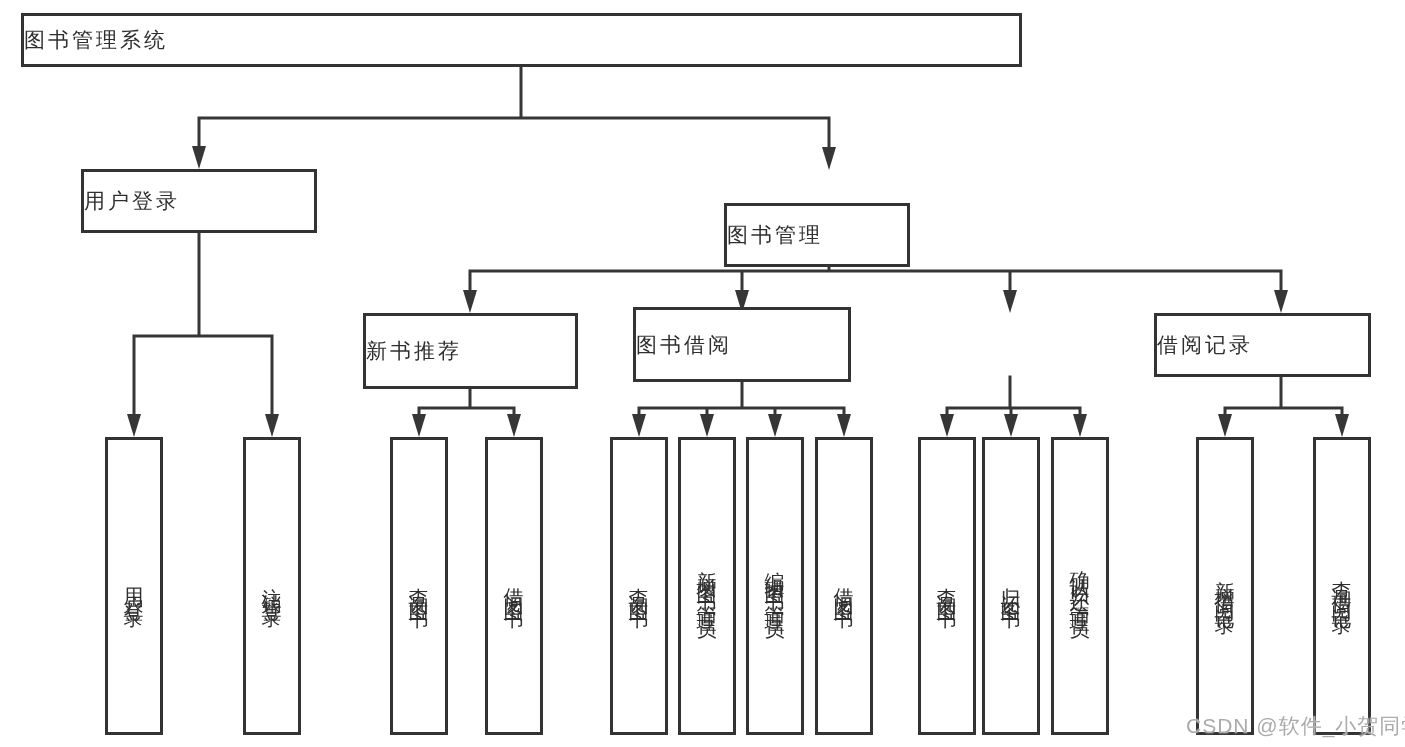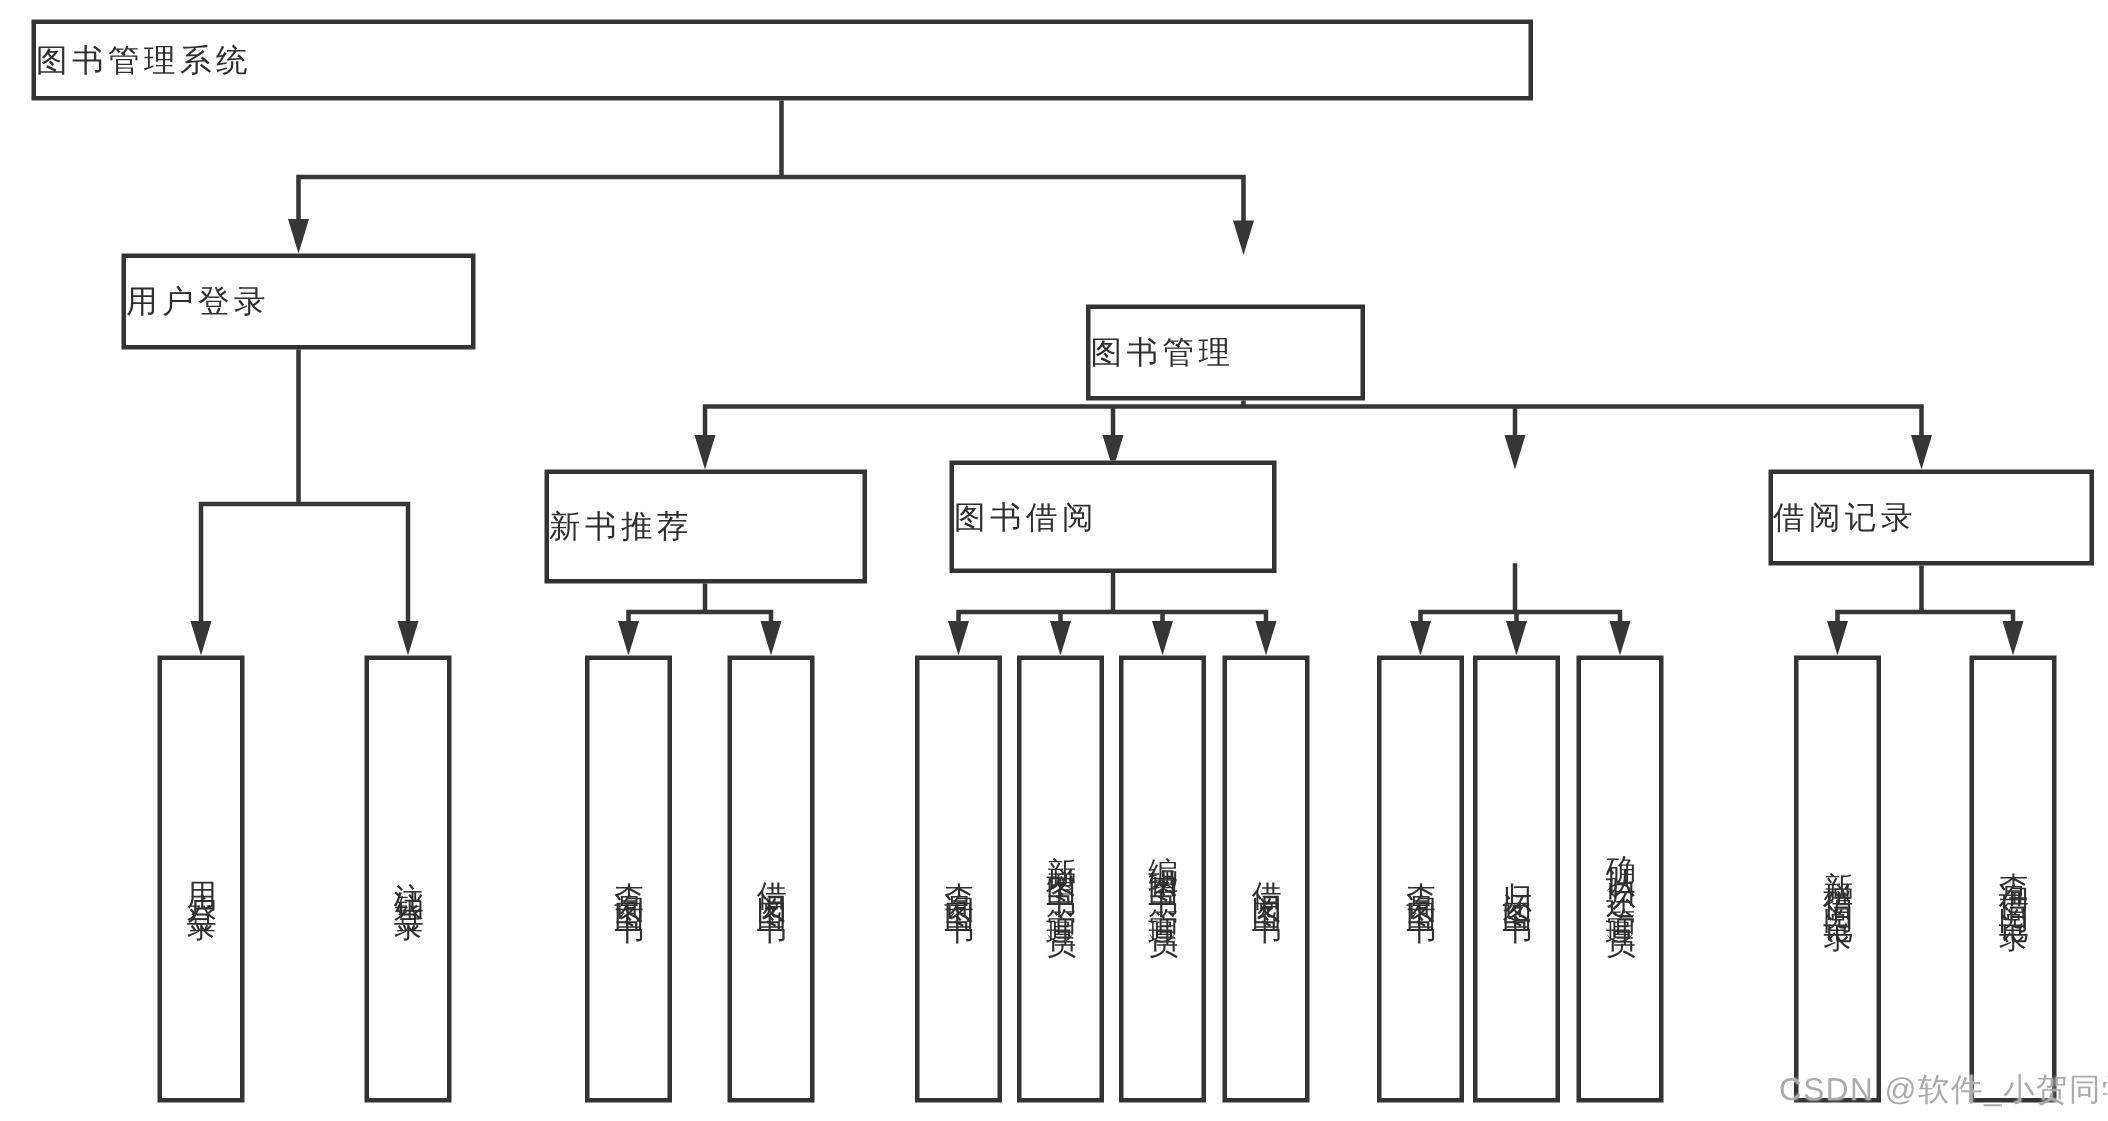"借阅记录" div.node { left: 1179px -> 1154px }
